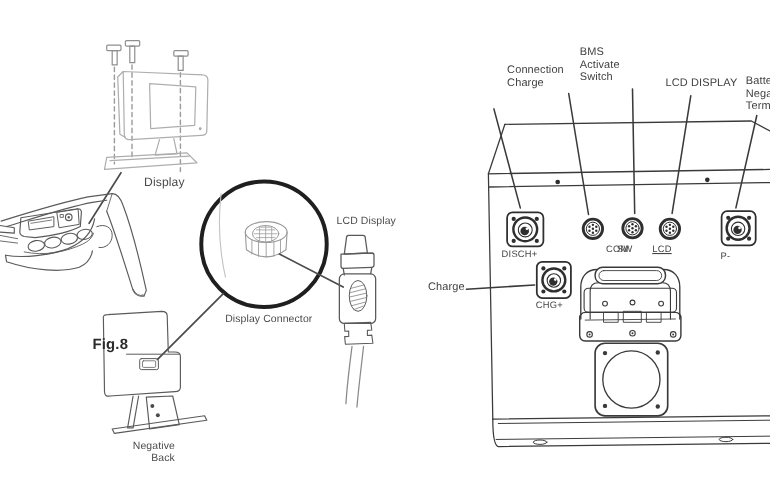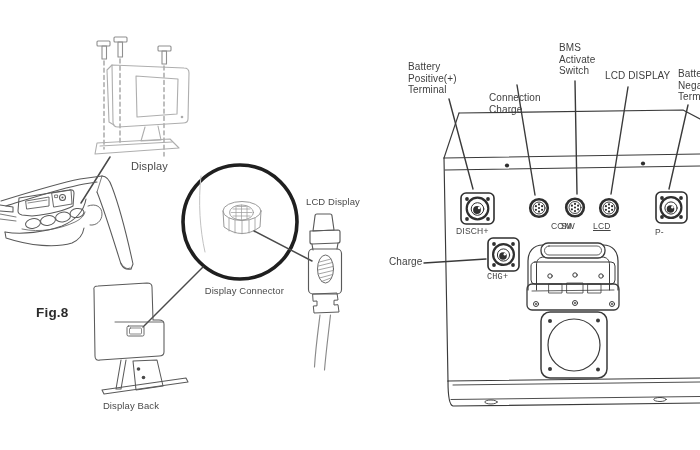"BMS" div.lbl { left: 559px -> 527px }
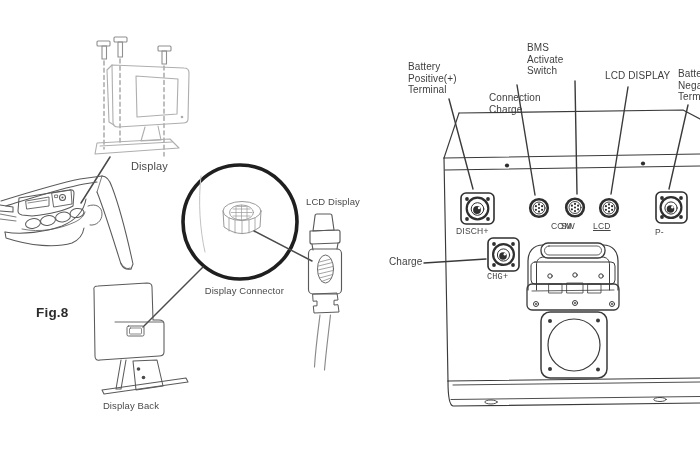"Battery" div.lbl { html: <div>Battery Positive(+) Terminal</div> -> none }
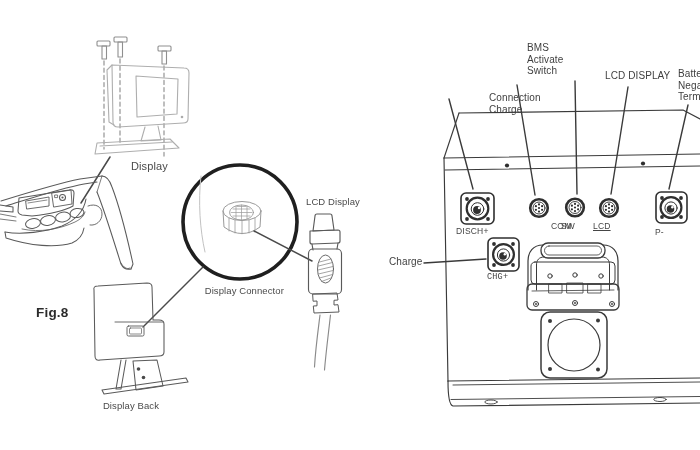"Connection" div.lbl { left: 489px -> 461px; margin-top: 34px -> none }
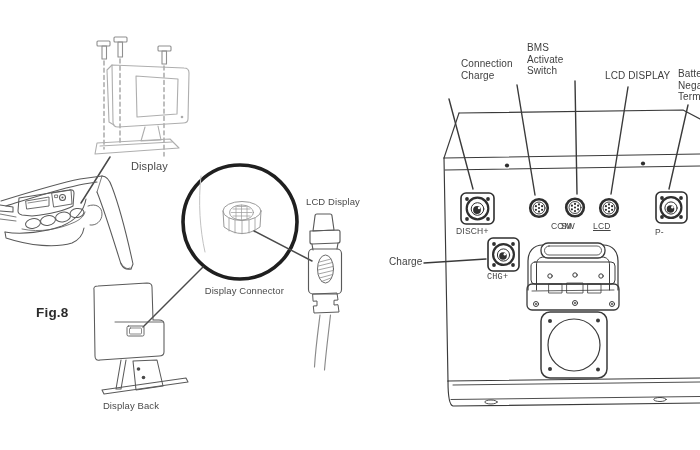"CHG+" div.lbl { font-family: Liberation Mono, monospace -> none }
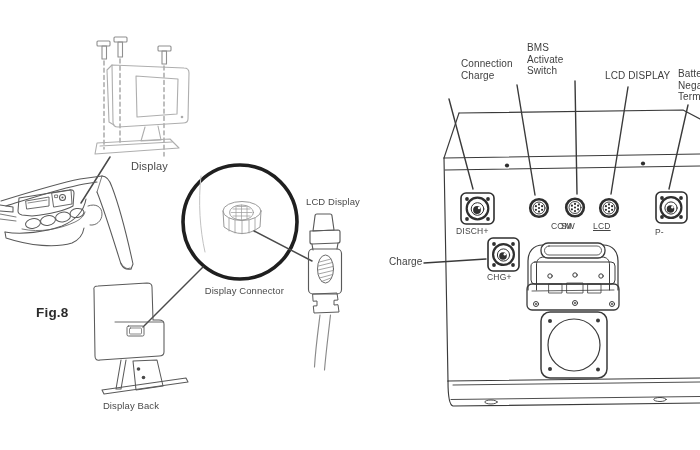"Fig.8" #lbl-fig8 { margin-left: none -> 48px }
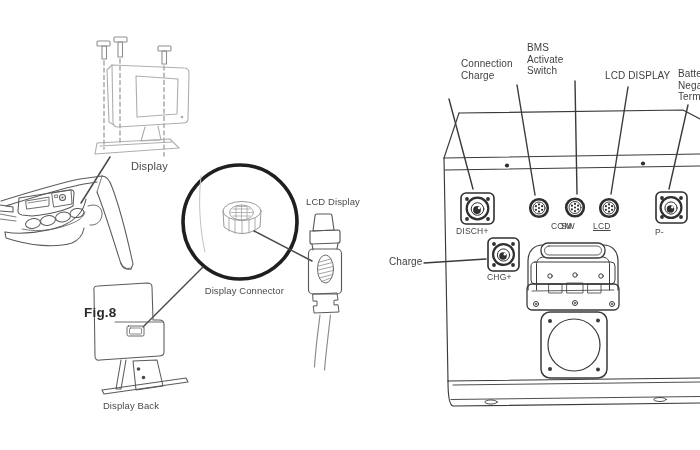"Display Back" div.lbl { text: Display -> Negative }
